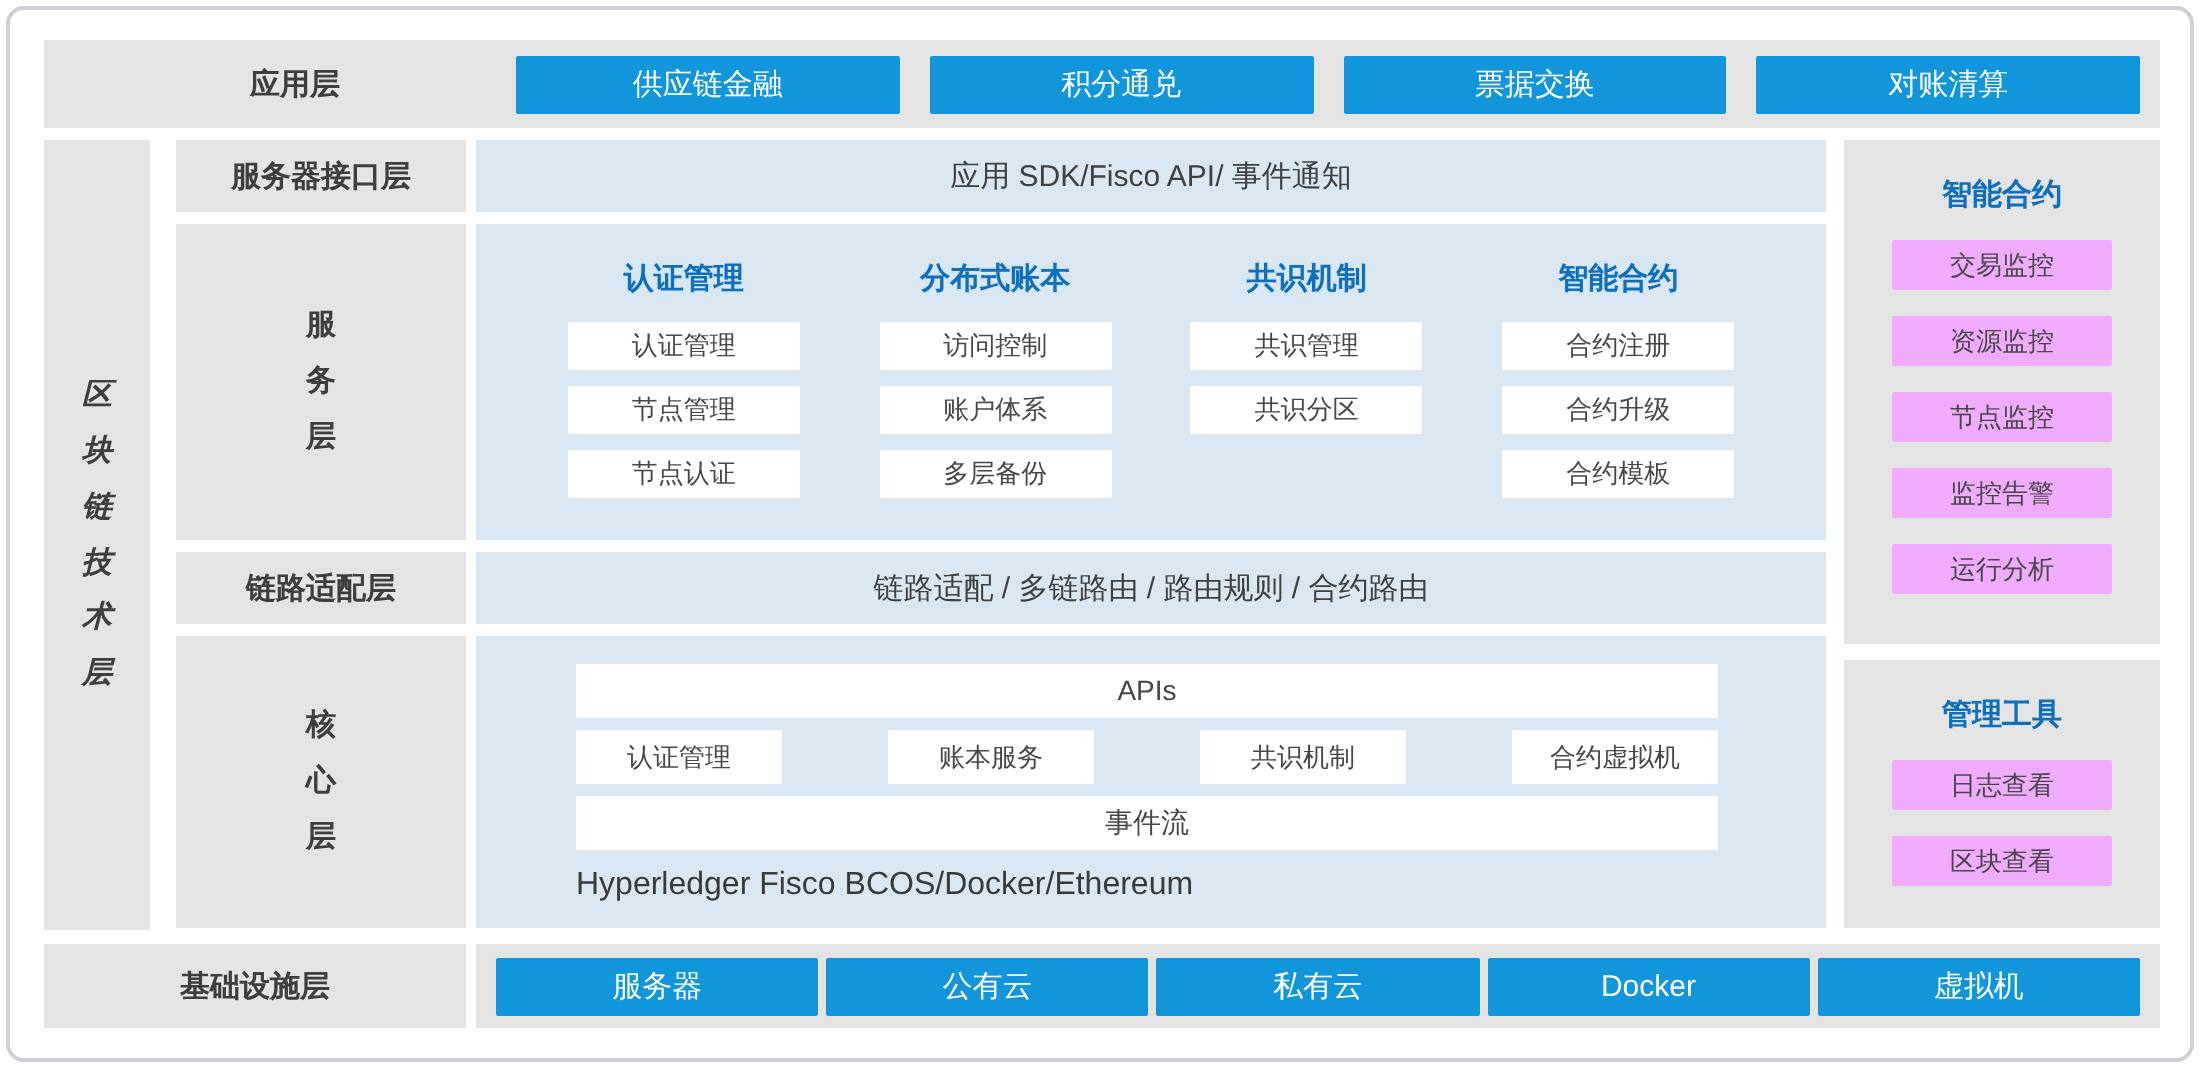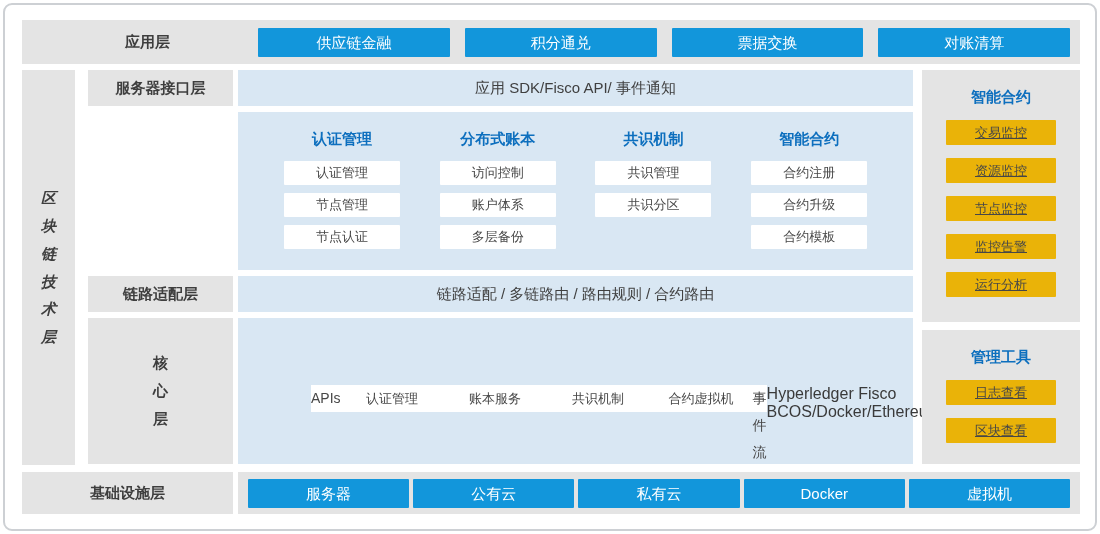"交易监控" .rp-chip { background: #eab308 -> #f0abfc; text-decoration: underline -> none }
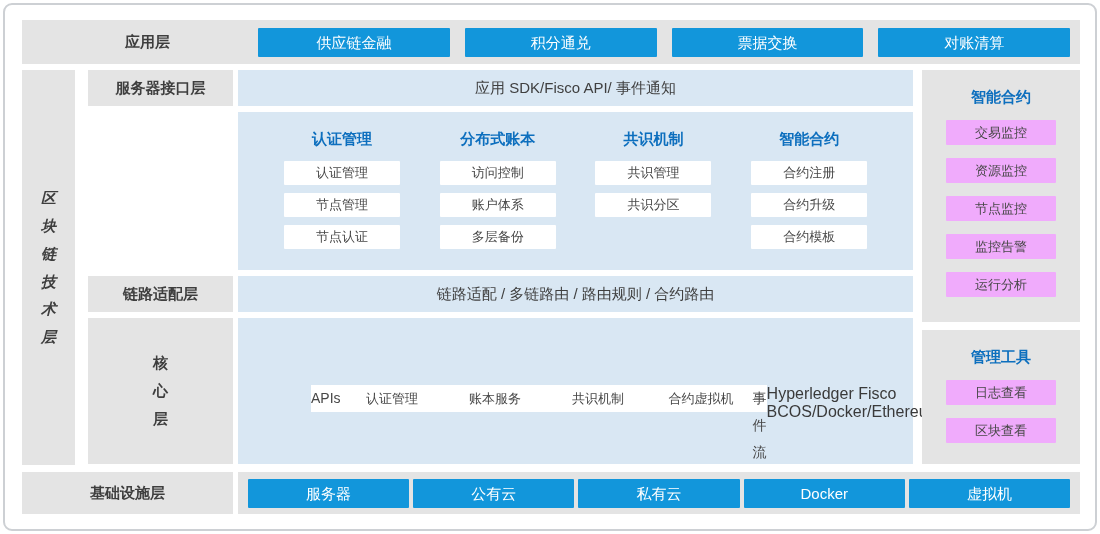"服务层" div.abs { html: none -> <div> <div>服务层</div> </div> }
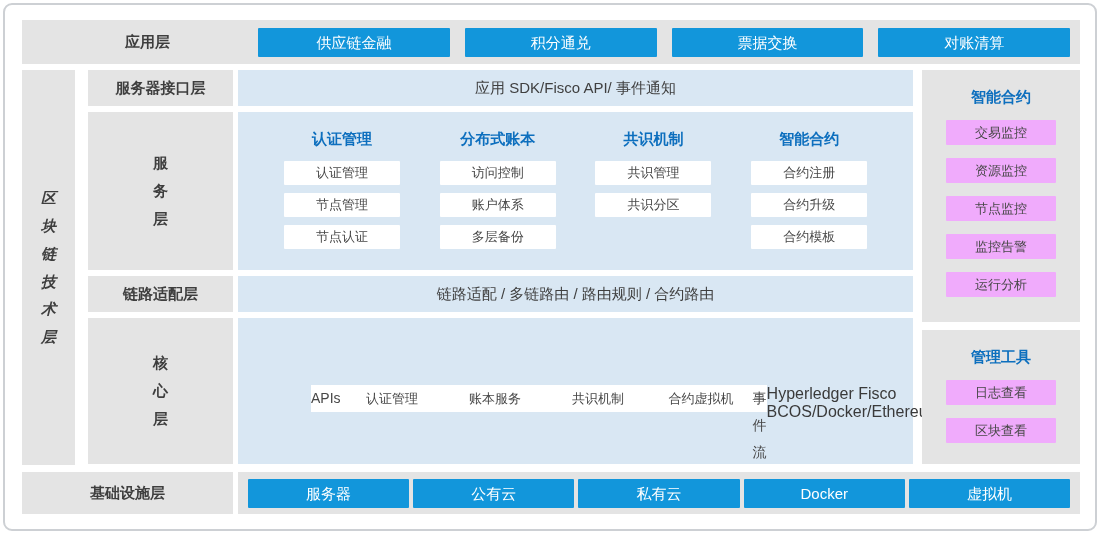"APIs" .core-panel { align-items: center -> flex-start; flex-direction: row -> column; padding: 14px 54px 0 73px -> 14px 54px 0 50px }
